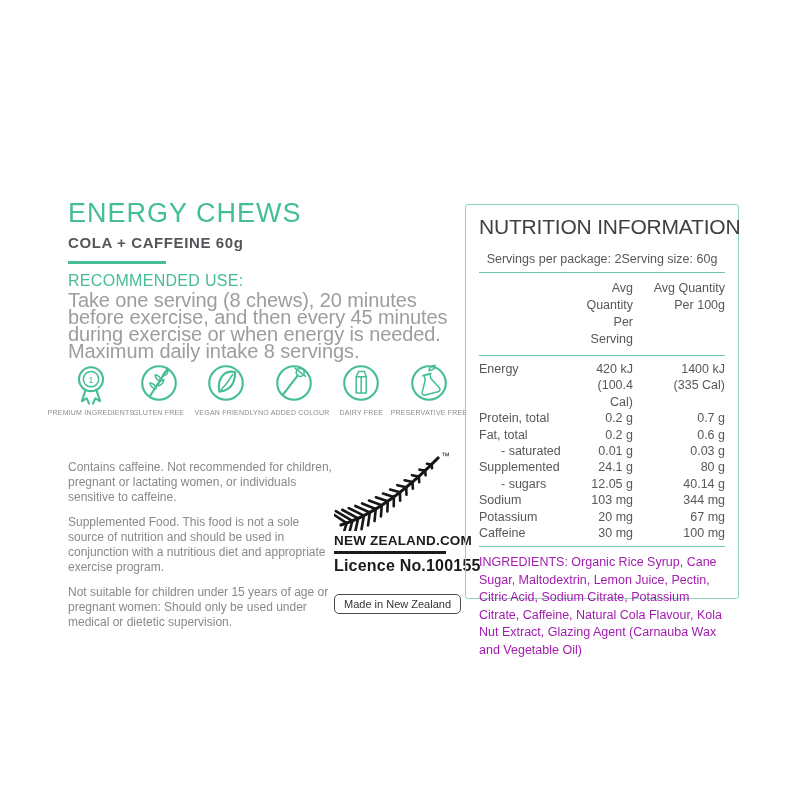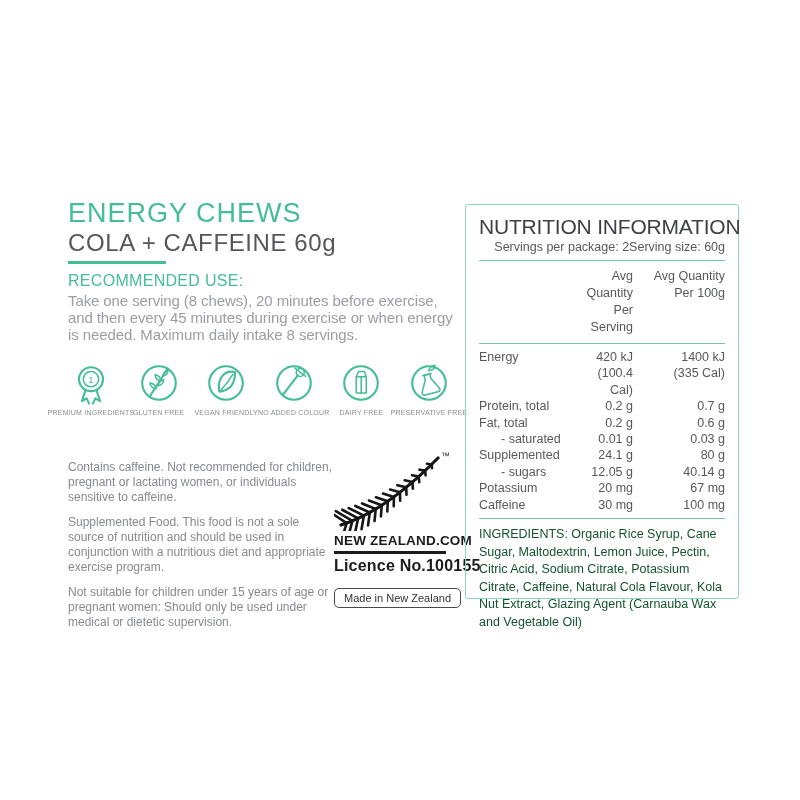"COLA + CAFFEINE 60g" .brand h2 { font-size: 24px -> 15px; font-weight: 400 -> 700 }
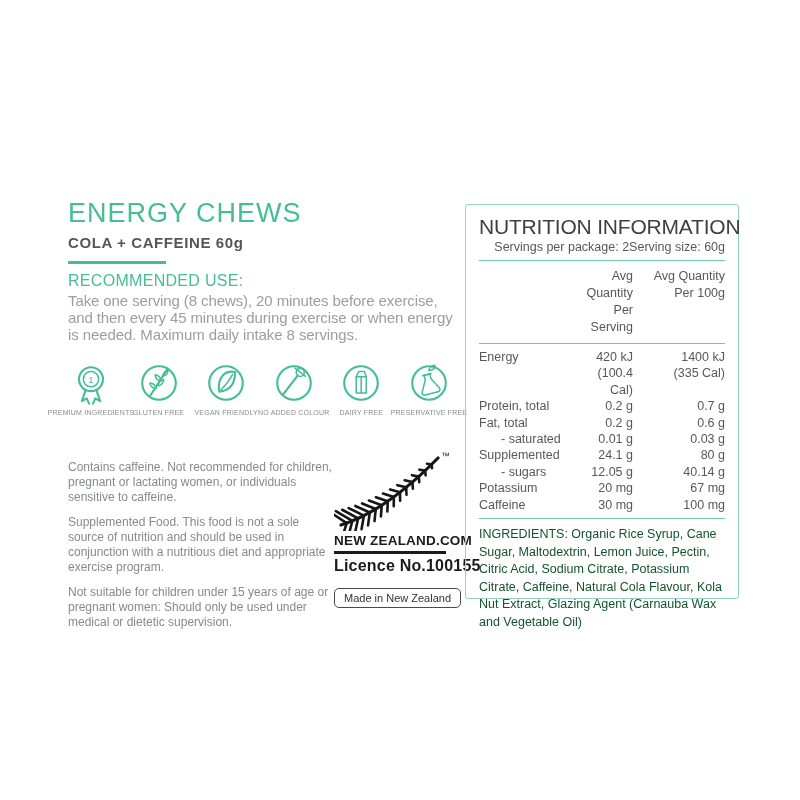"Servings per package: 2" .servings { justify-content: flex-end -> center; margin-top: 1px -> 13px }
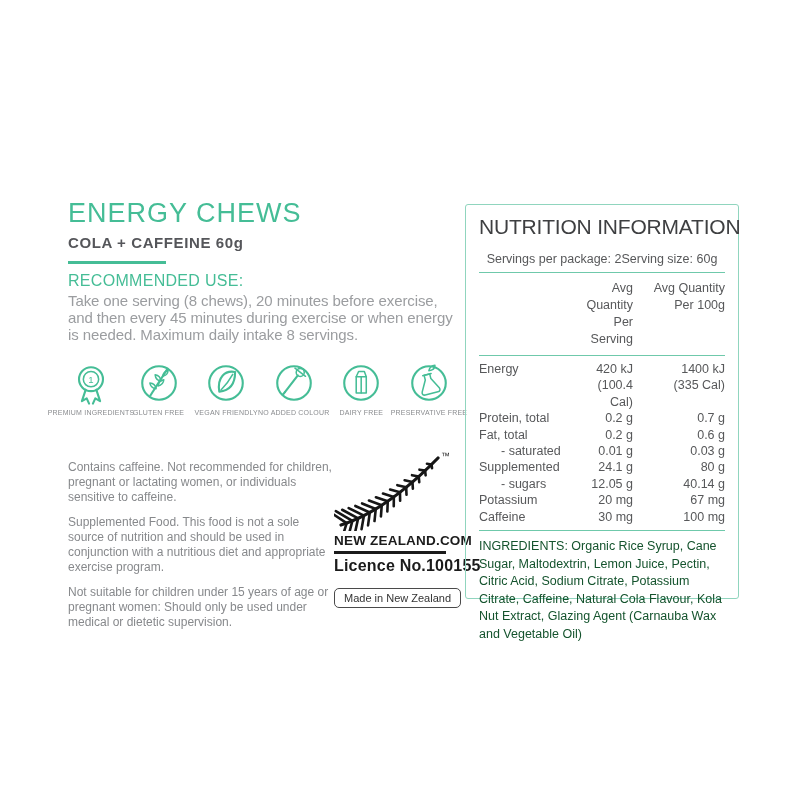"Take one serving (8 chews)," .recommended p { font-size: 15px -> 20px }
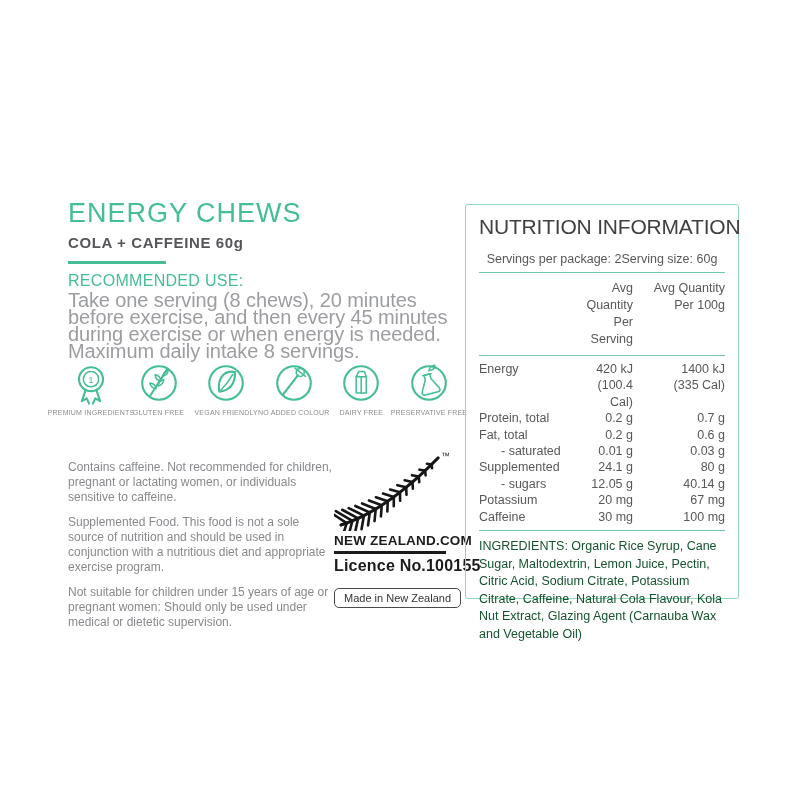"Sodium" div.nrow { html: none -> <div> <span>Sodium</span> <span>103 mg</span> <span>344 mg</span> </div> }
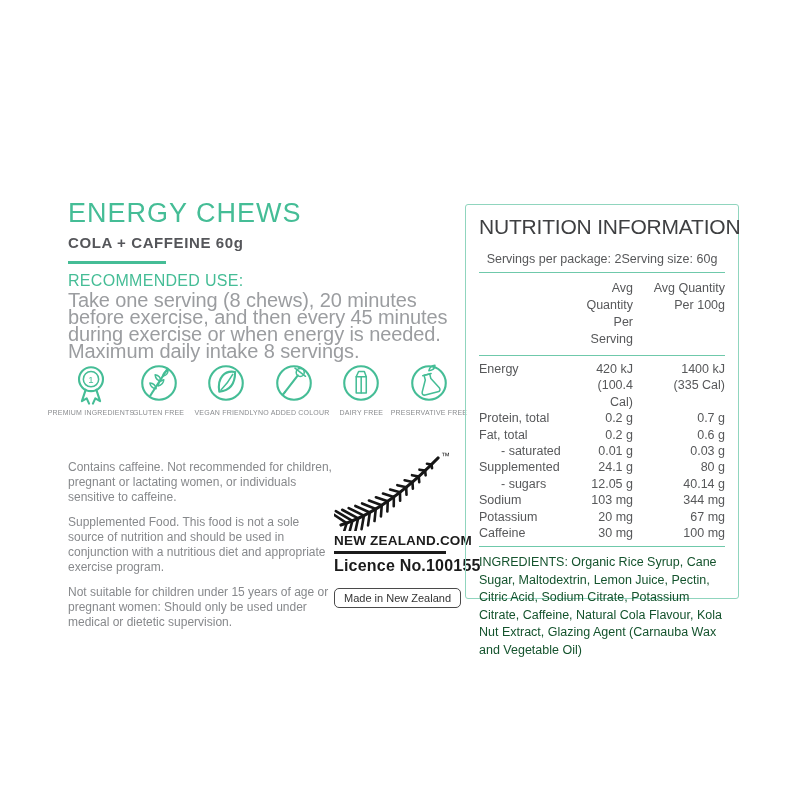"INGREDIENTS: Organic Rice Syrup, Cane" .ingredients { color: #14532d -> #a21caf }
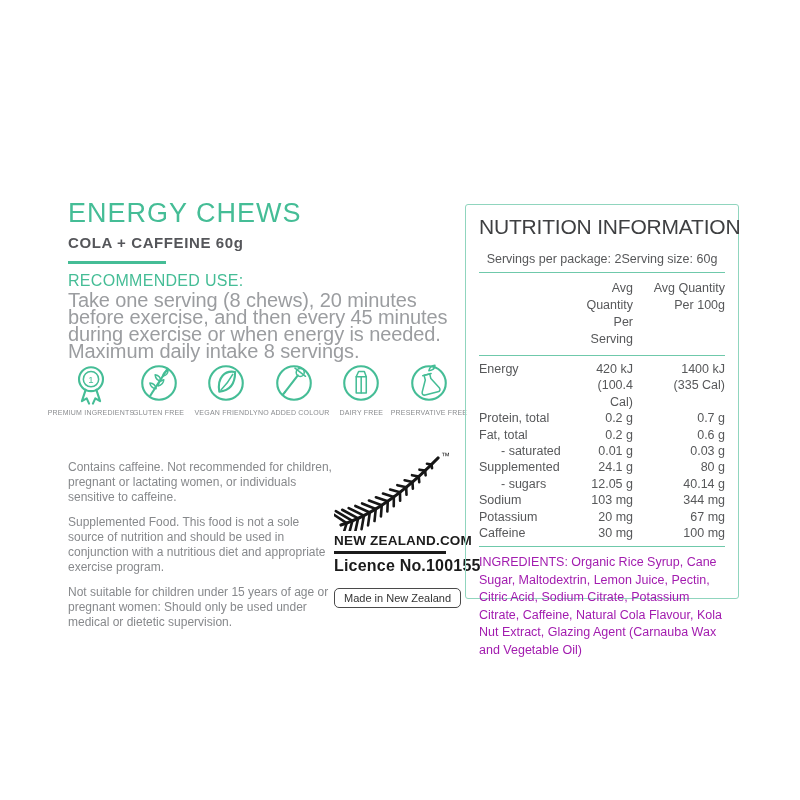"Made in New Zealand" .made-box { margin-top: 13px -> 19px }
